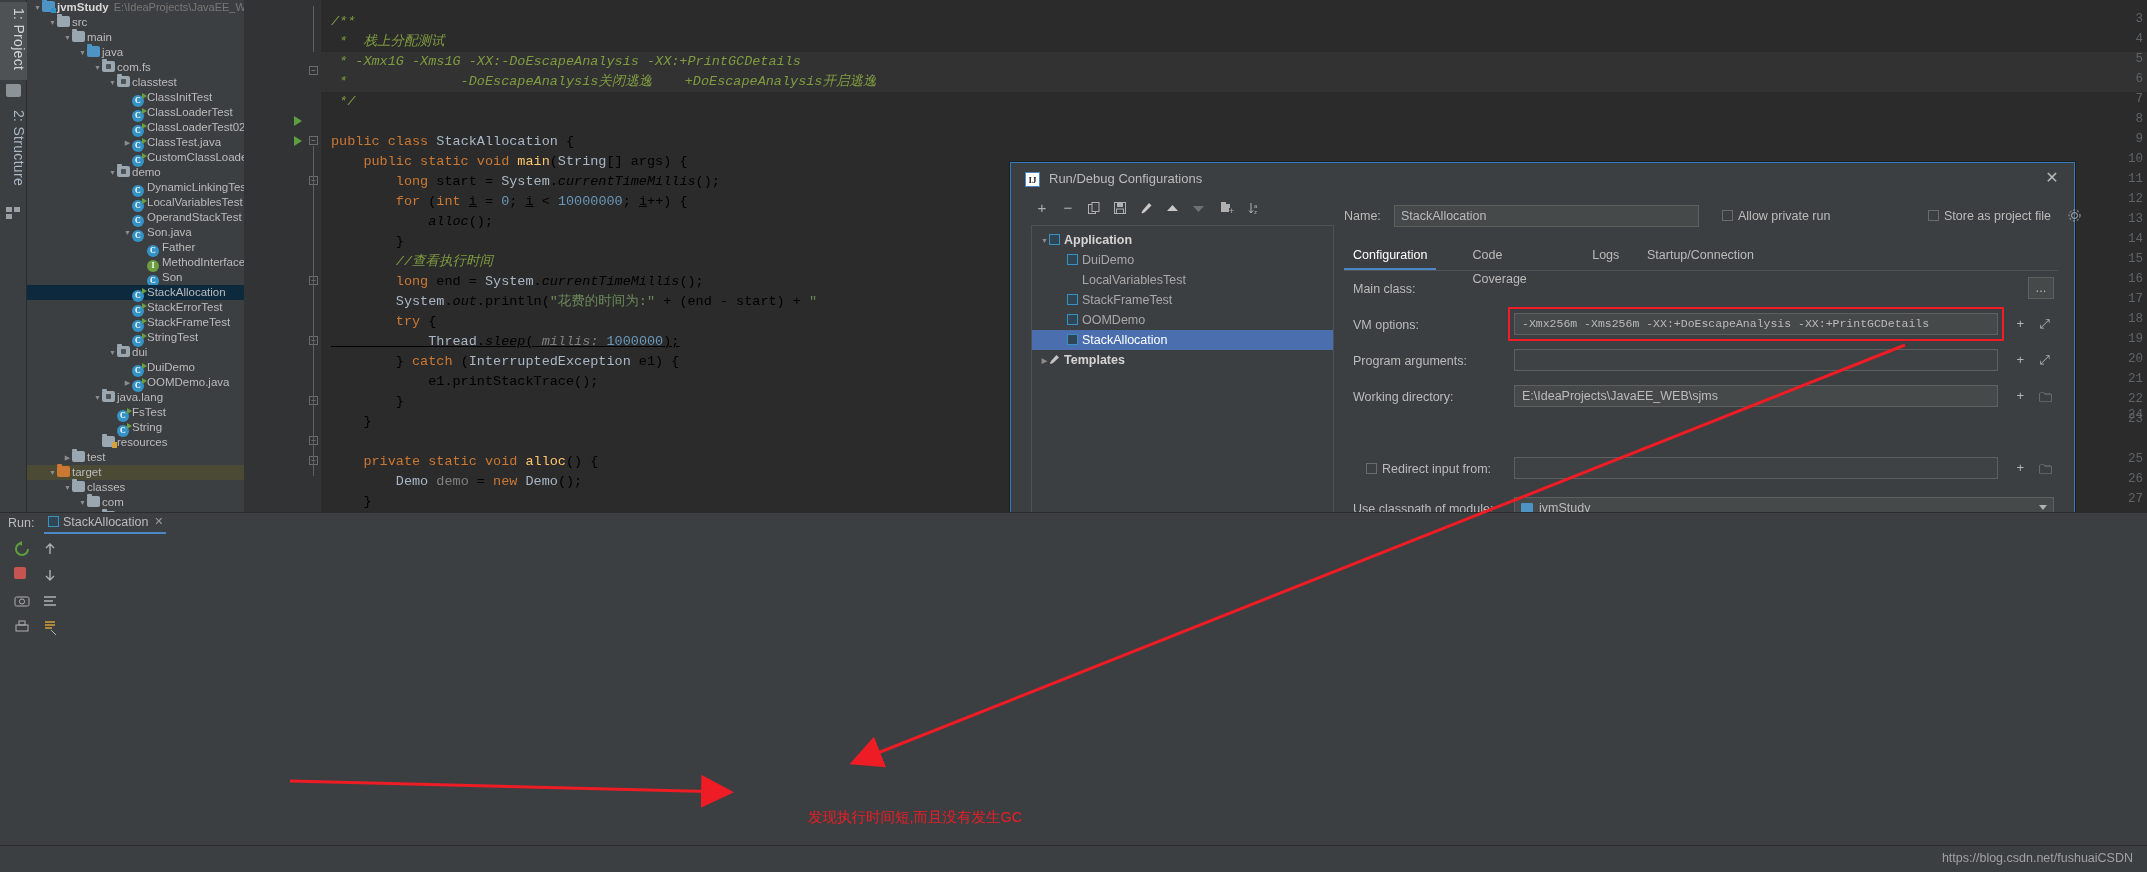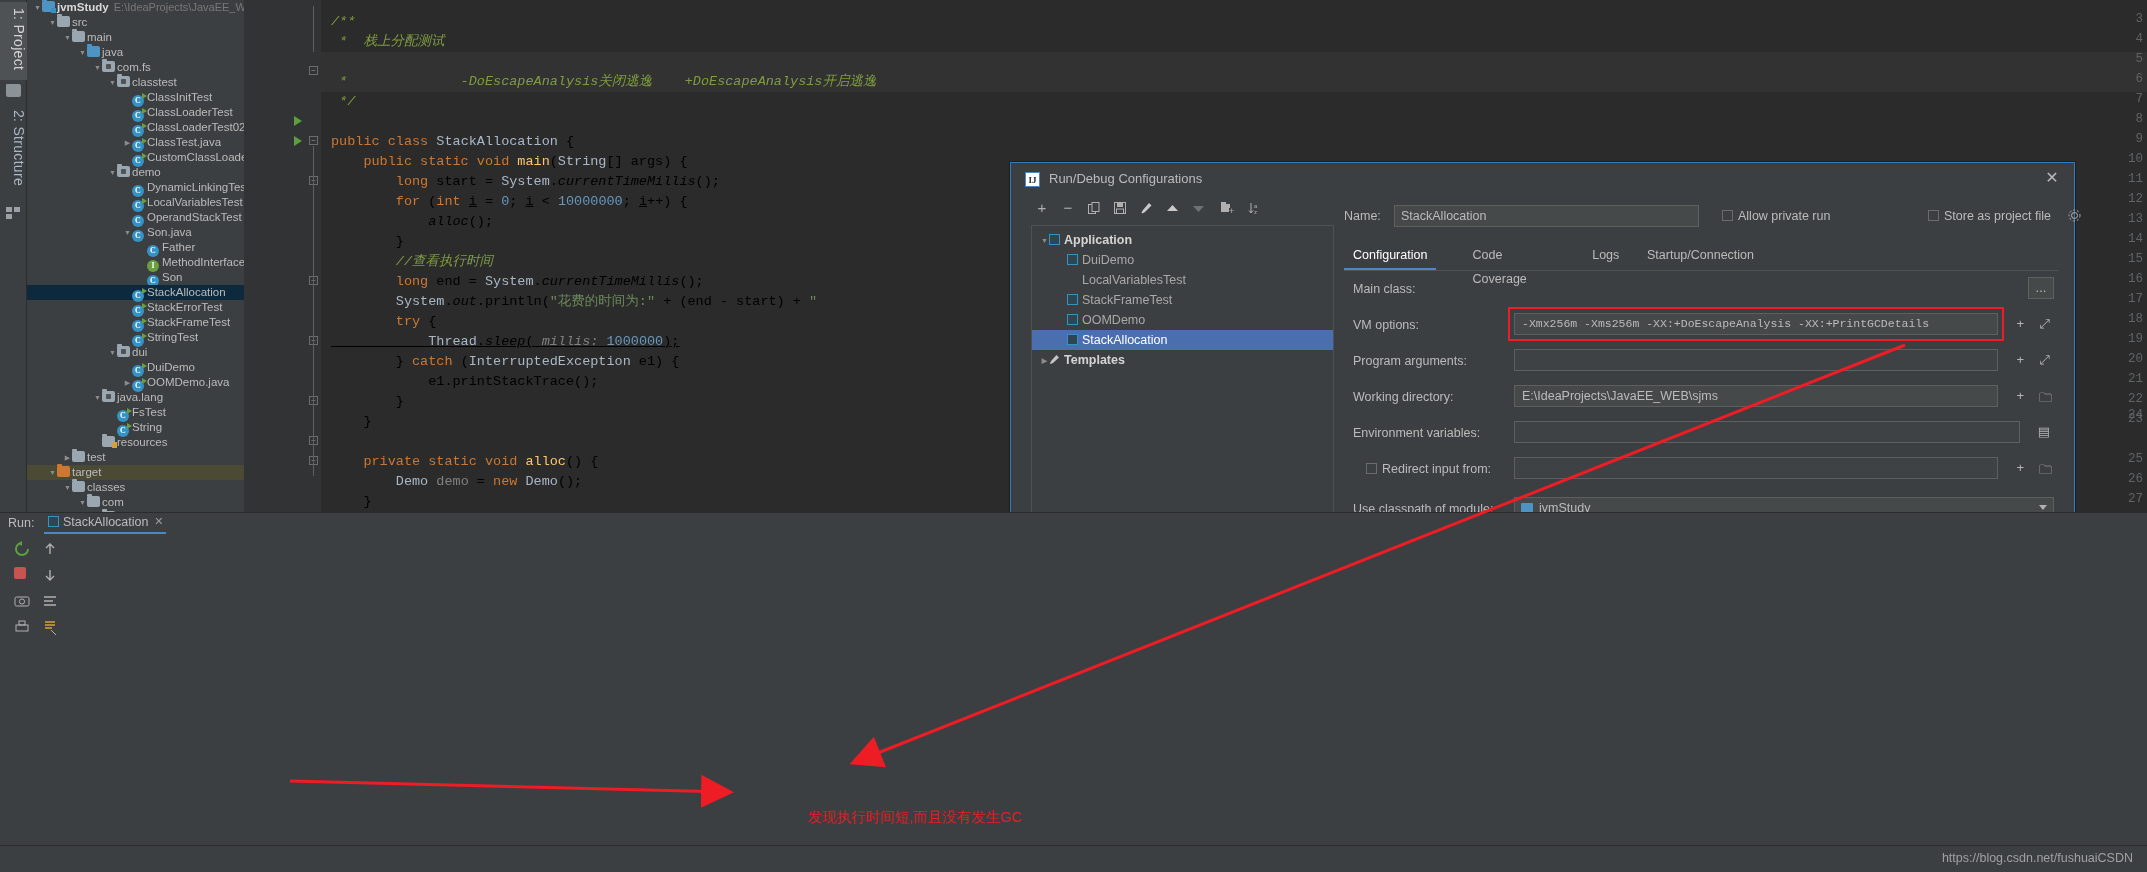"* -Xmx1G -Xms1G -XX:-DoEscapeAnalysis" div.cline { html: none -> <div> * -Xmx1G -Xms1G -XX:-DoEscapeAnalysis -XX:+PrintGCDetails</div> }
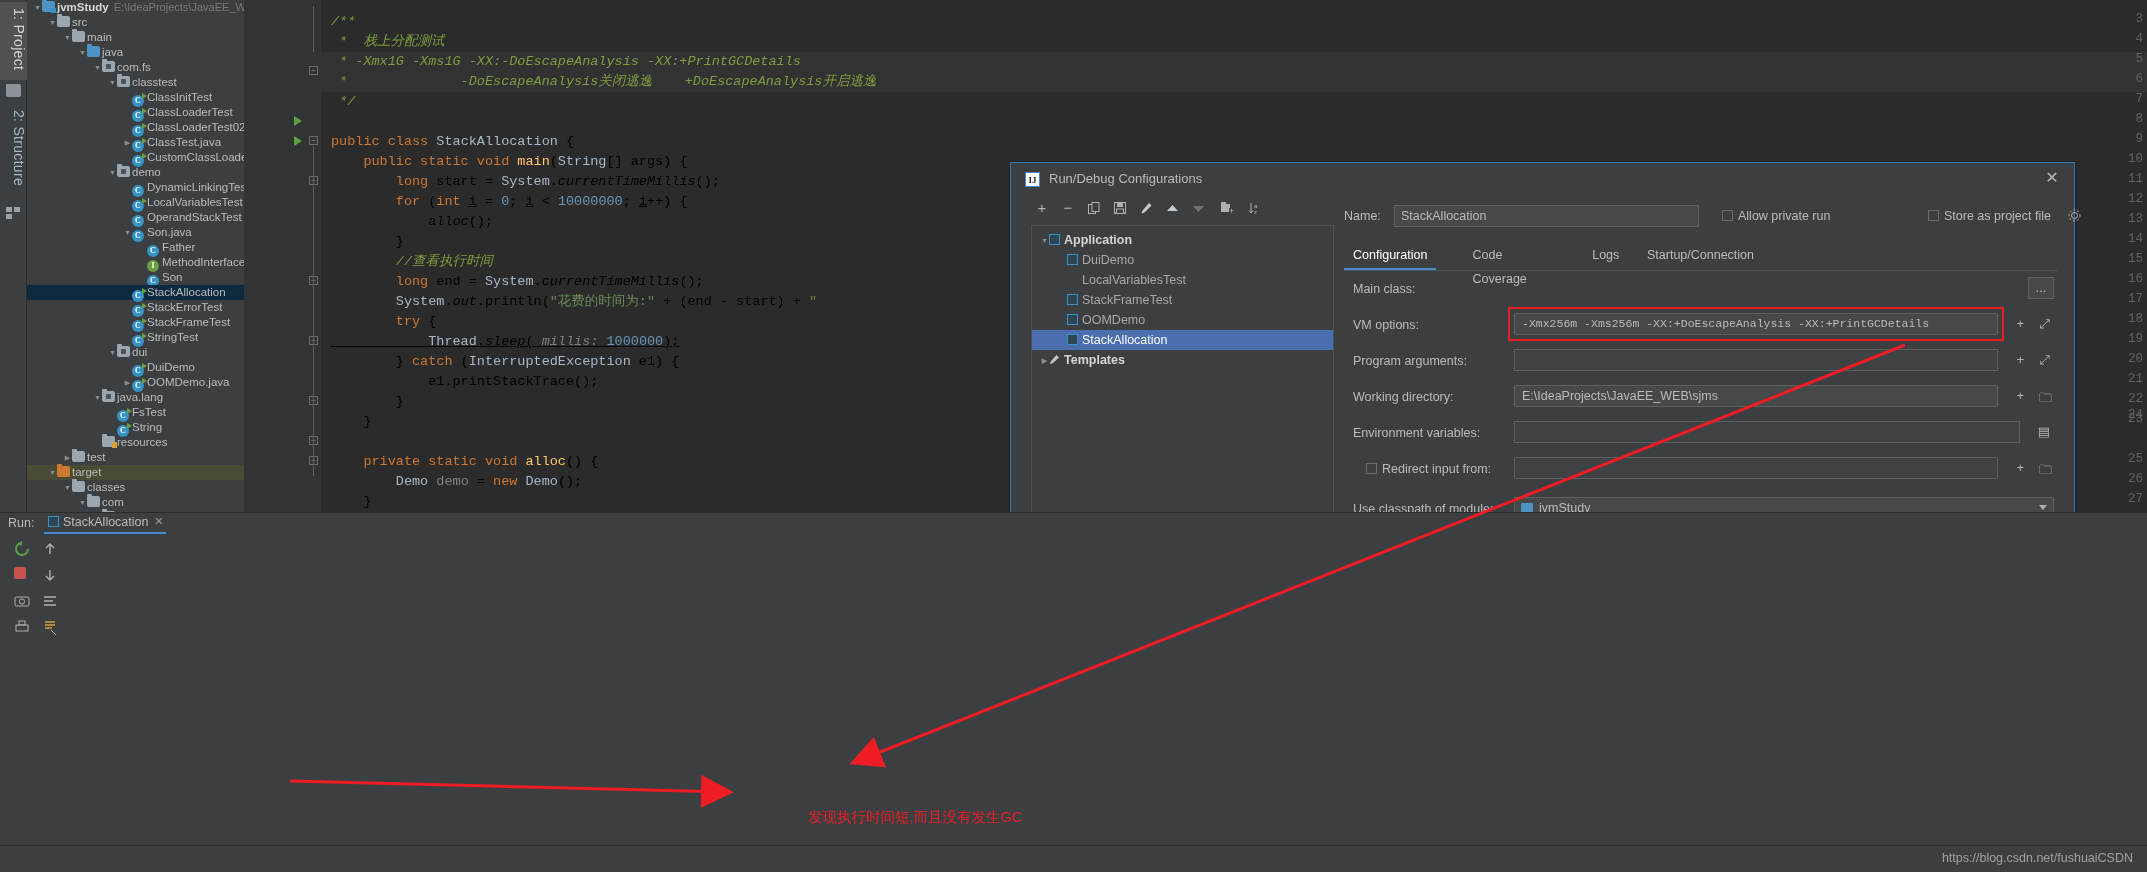"Environment variables:" div.frow { html: <div> <span>Environment variables:</span> <div></div> <span>▤</span> </div> -> none }
